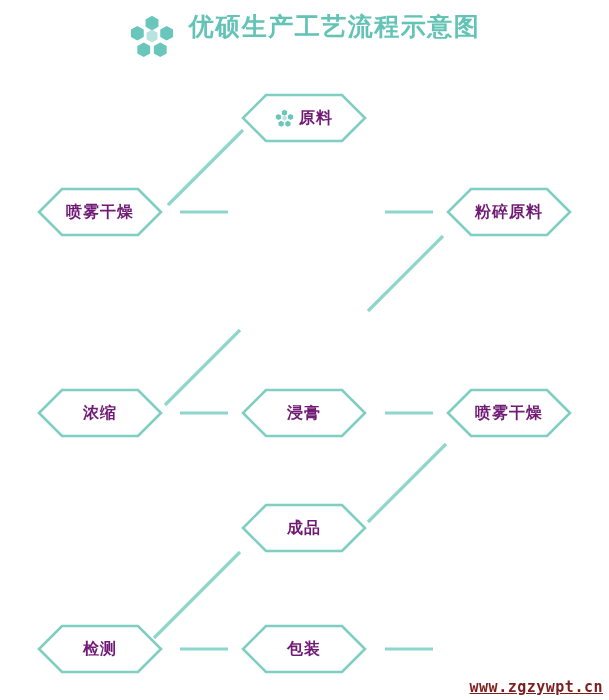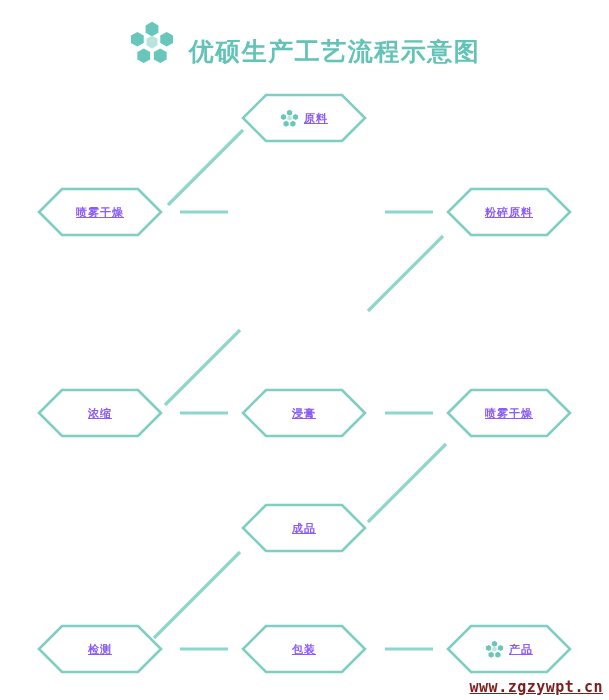"优硕生产工艺流程示意图" .header { align-items: flex-end -> flex-start }
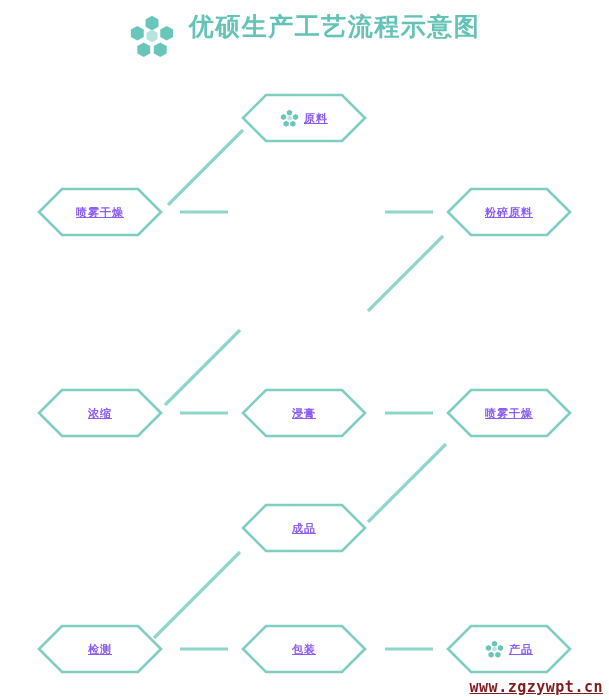"原料" .node-label { color: #8b5cf6 -> #701a75; font-size: 11px -> 16px; text-decoration: underline -> none }
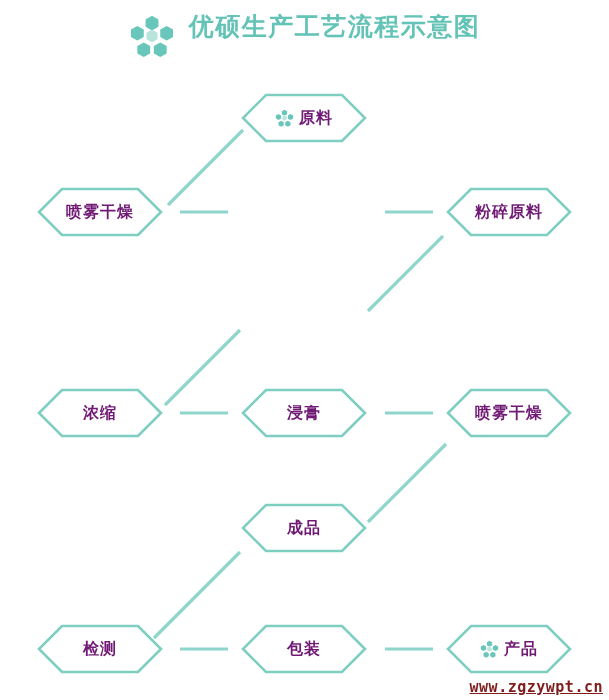"产品" div.node { html: <div> <svg> <polygon></polygon> </svg> <div> <svg> <g> <polygon></polygon> <polygon></polygon> <polygon></polygon> <polygon></polygon> <polygon></polygon> </g> <polygon></polygon> </svg> <span>产品</span> </div> </div> -> none }
